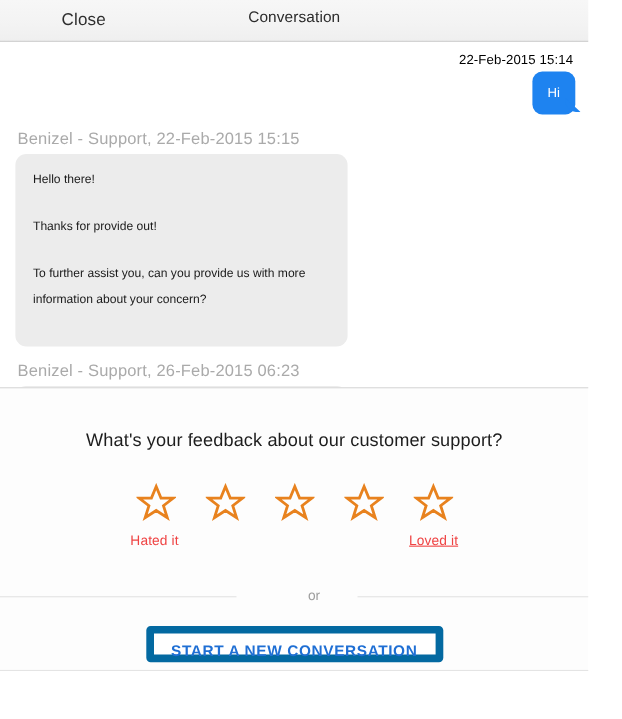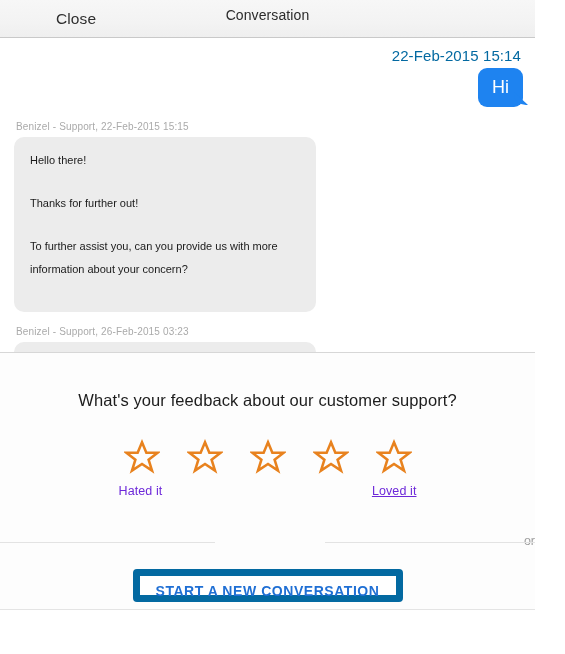"22-Feb-2015 15:14" .out-time { color: #0369a1 -> #000000; font-size: 15px -> 12px }
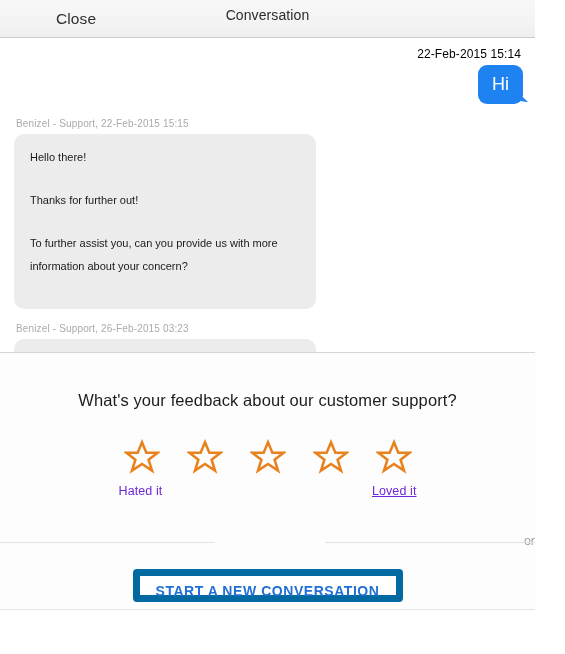"Hi" .bubble-out { font-size: 18px -> 12px }
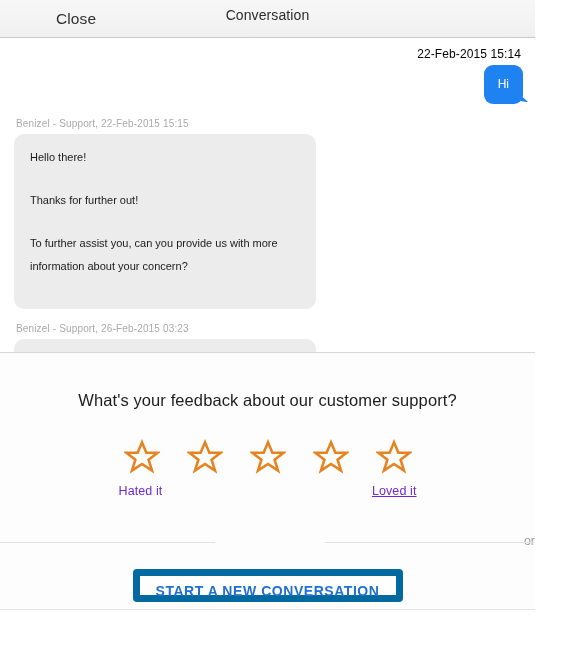"Benizel - Support, 22-Feb-2015 15:15" .in-meta { font-size: 10px -> 15px }
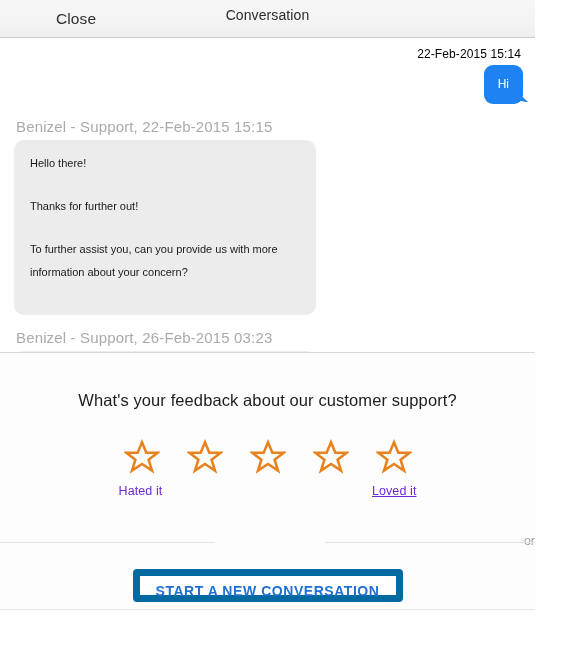"Thanks for further out!" p { text: further -> provide }
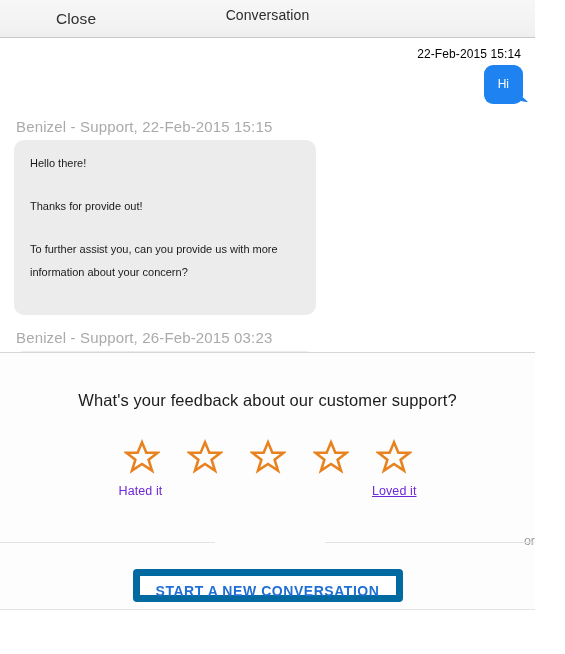"Benizel - Support, 26-Feb-2015 03:23" div.in-meta { text: 03:23 -> 06:23 }
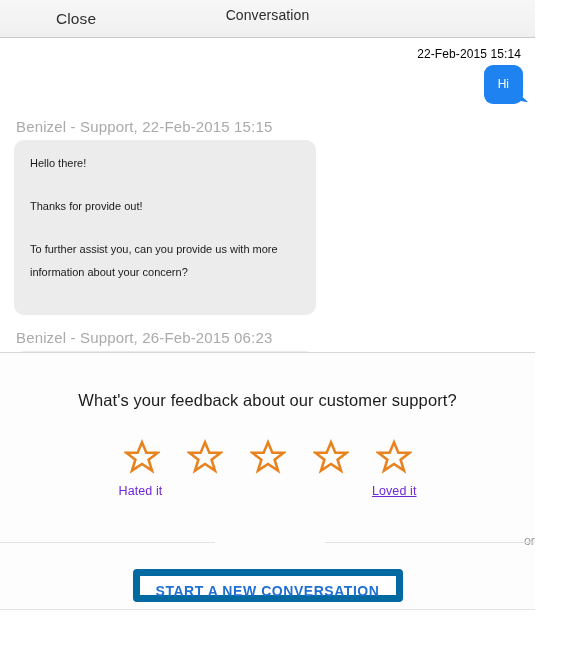"Hated it" .star-label { color: #6d28d9 -> #ef4444 }
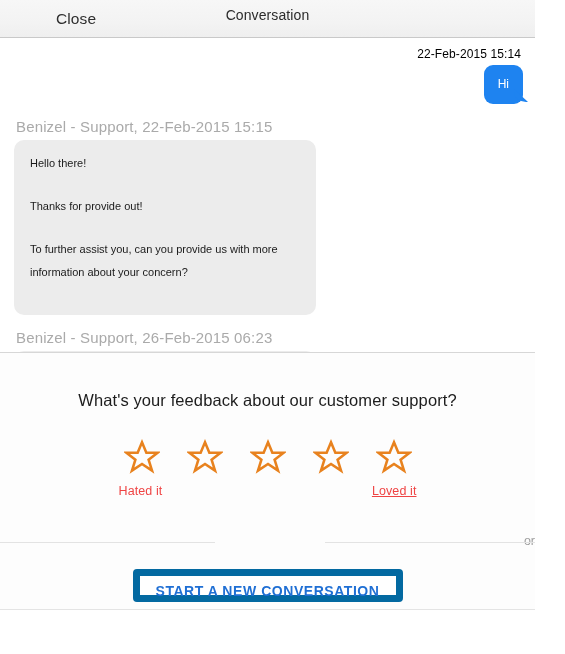"or" .or-divider .or-text { text-align: right -> center }
